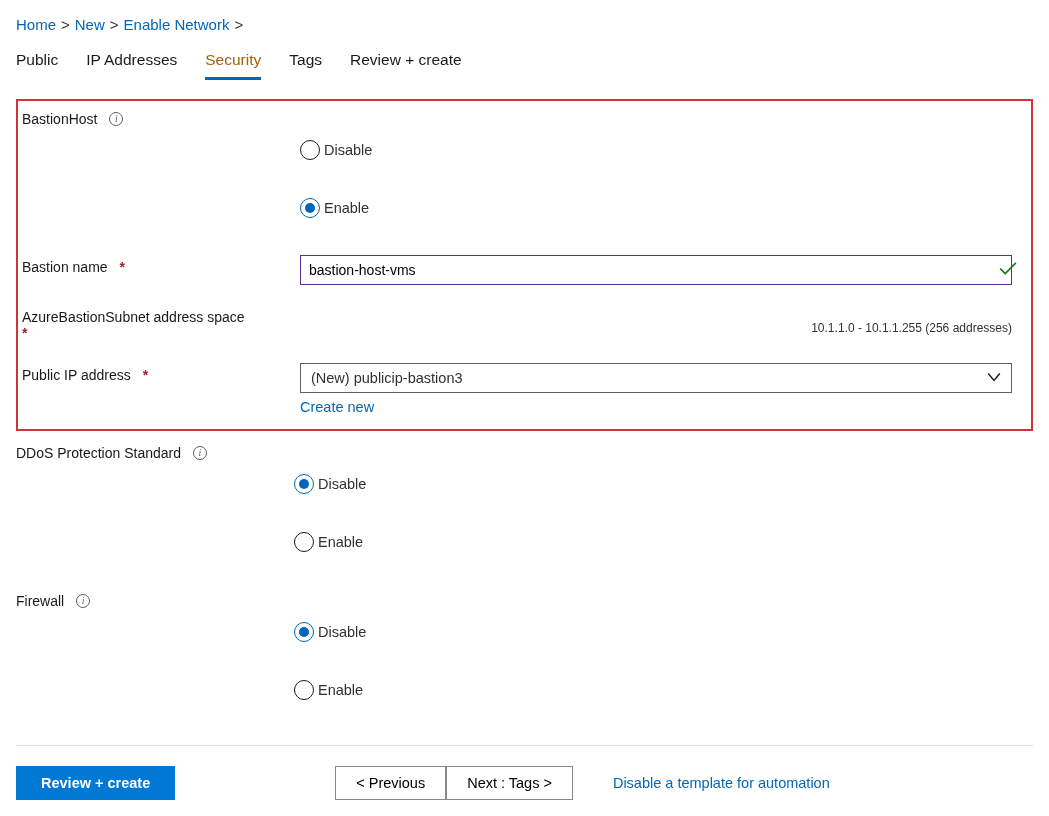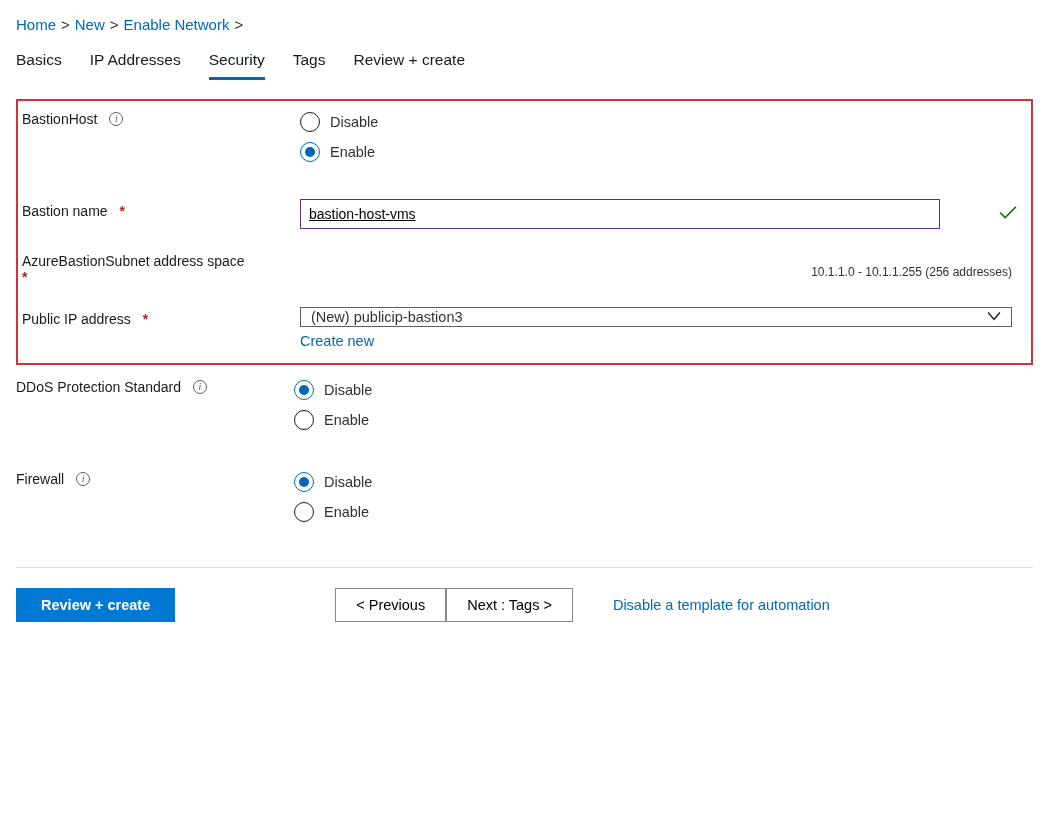"Basics" div.tab { text: Basics -> Public }
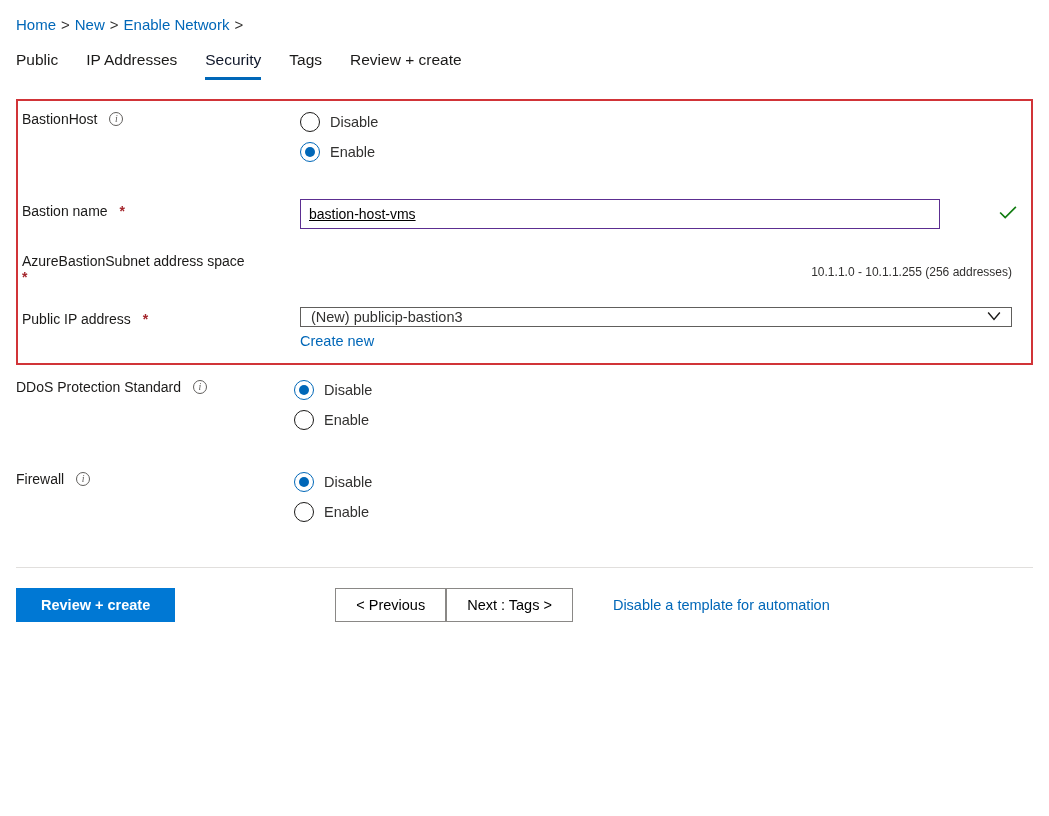"Security" .tab.active { color: #0f172a -> #a16207 }
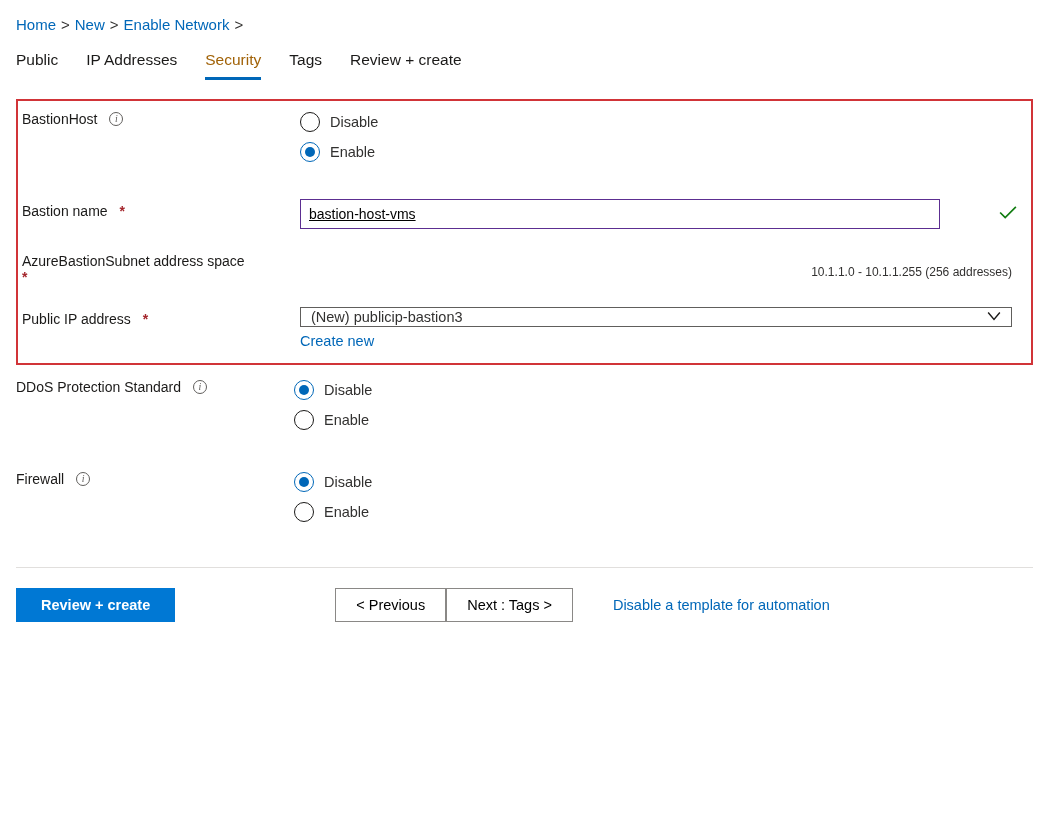"Disable" .radio-line { gap: 10px -> 4px; margin-top: none -> 28px }
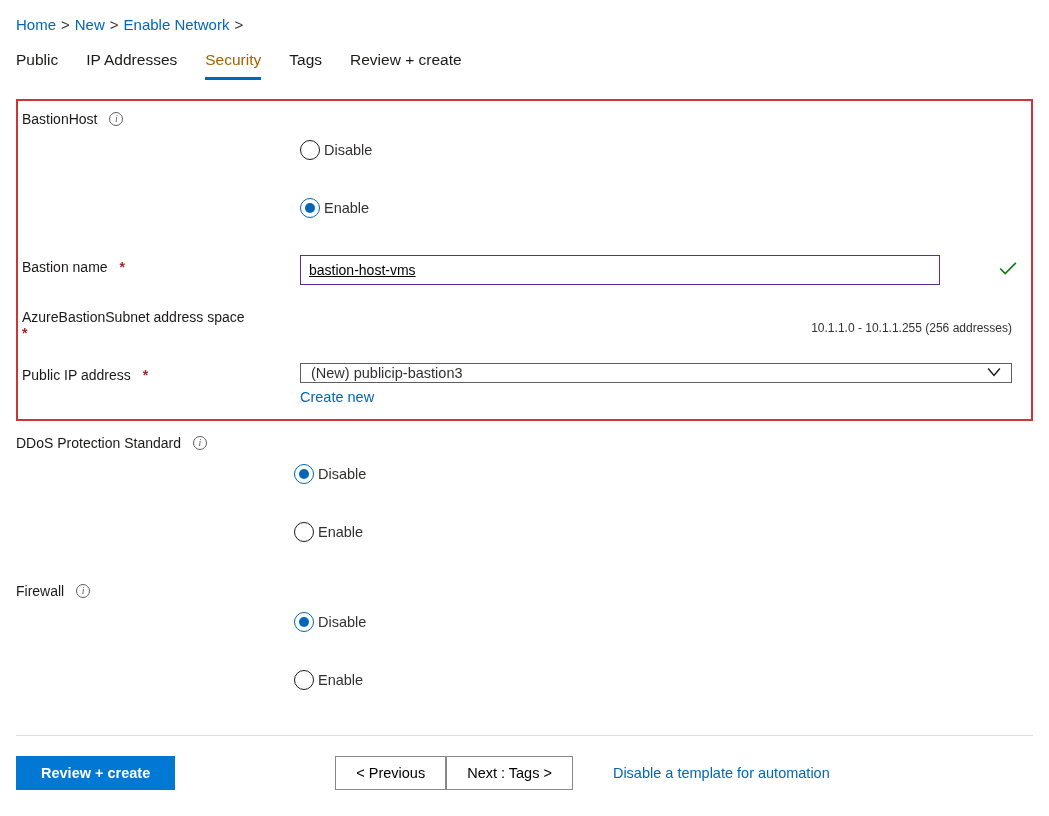"bastion-host-vms" .txt-input { text-decoration: underline -> none; width: 640px -> 712px }
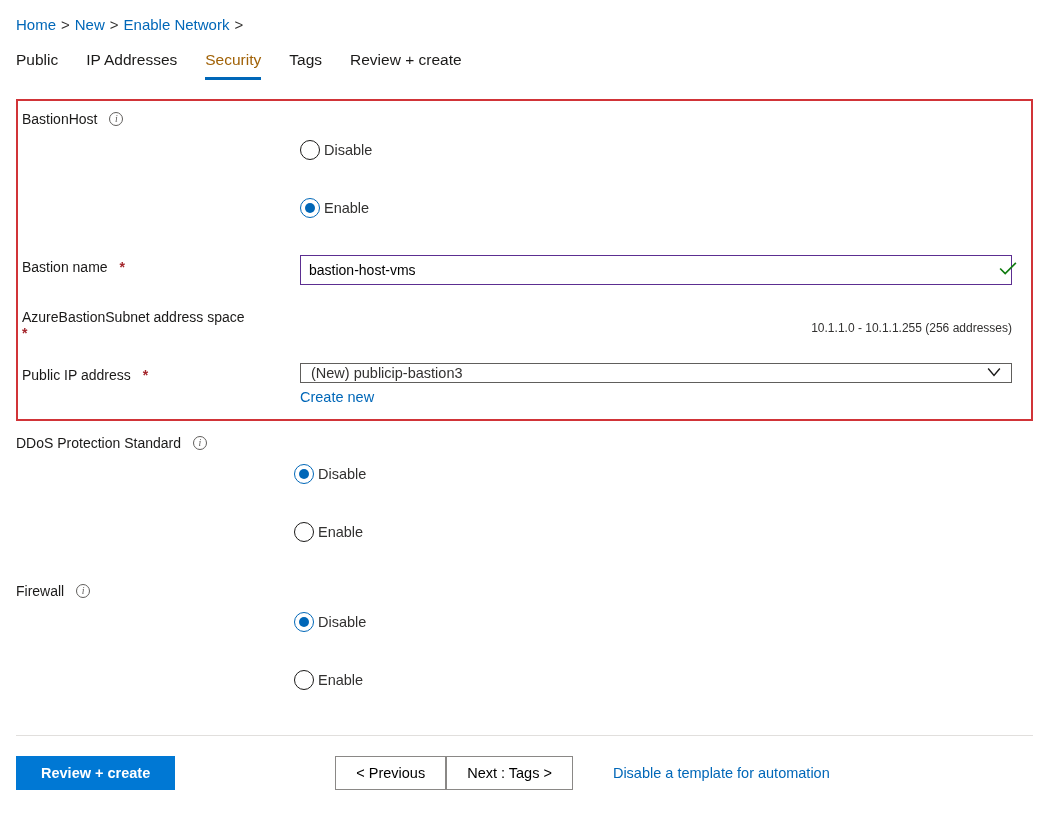"(New) publicip-bastion3" .dropdown { height: 20px -> 30px }
